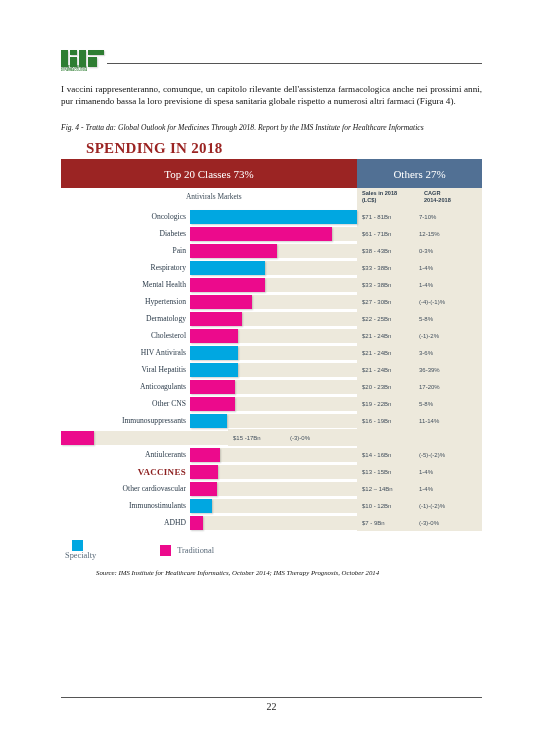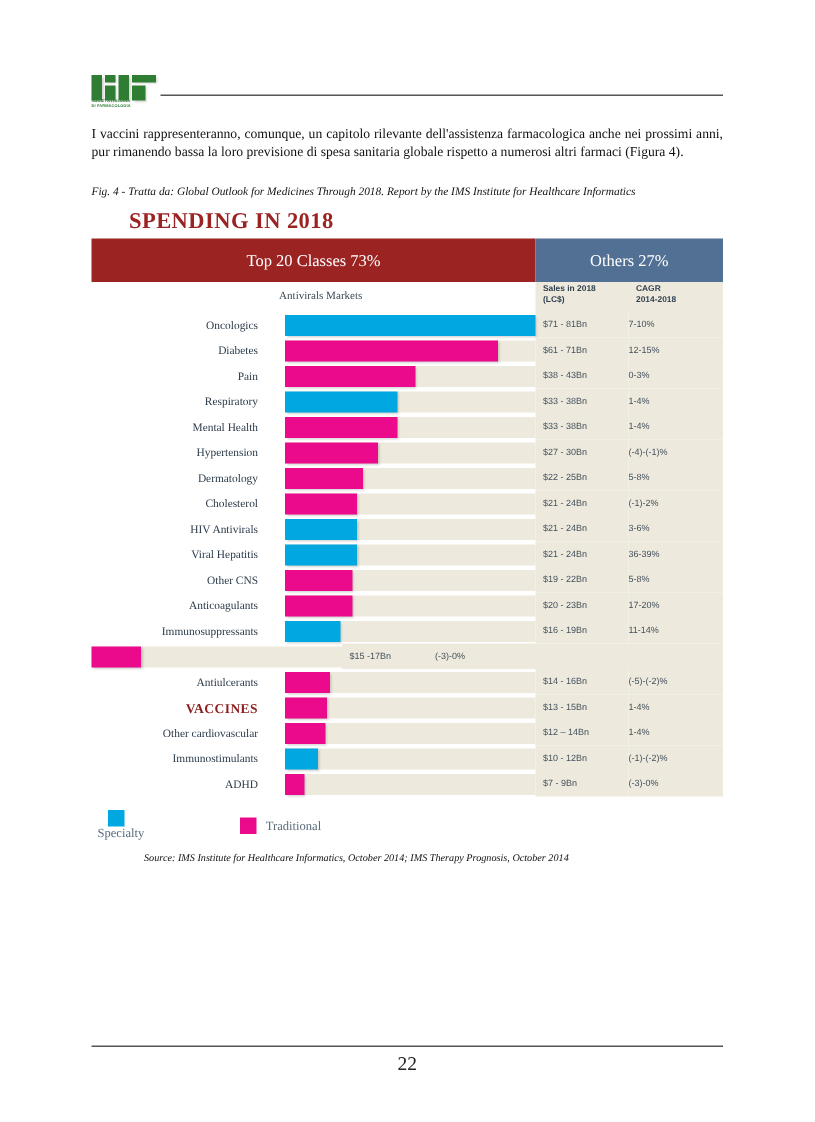"Oncologics" .row-label { padding-right: 18px -> 4px }
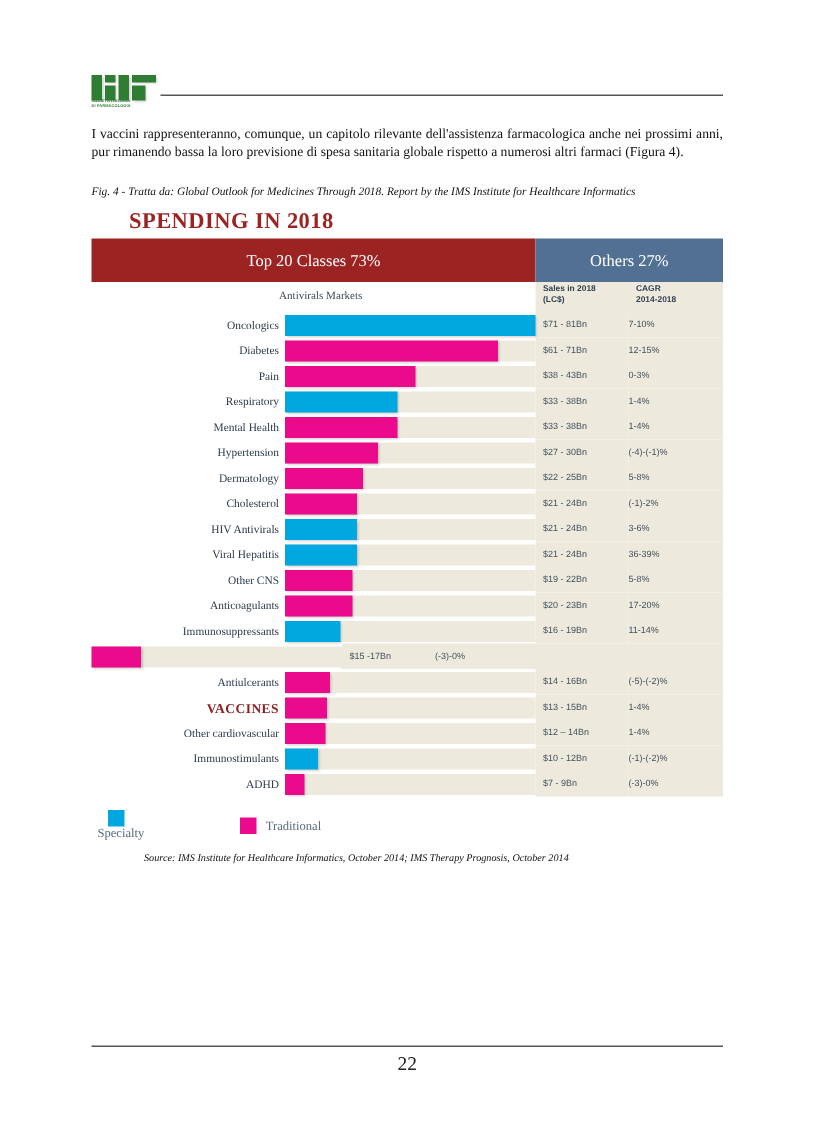"Other CNS" div.row { order: before "Anticoagulants" -> after "Anticoagulants" }
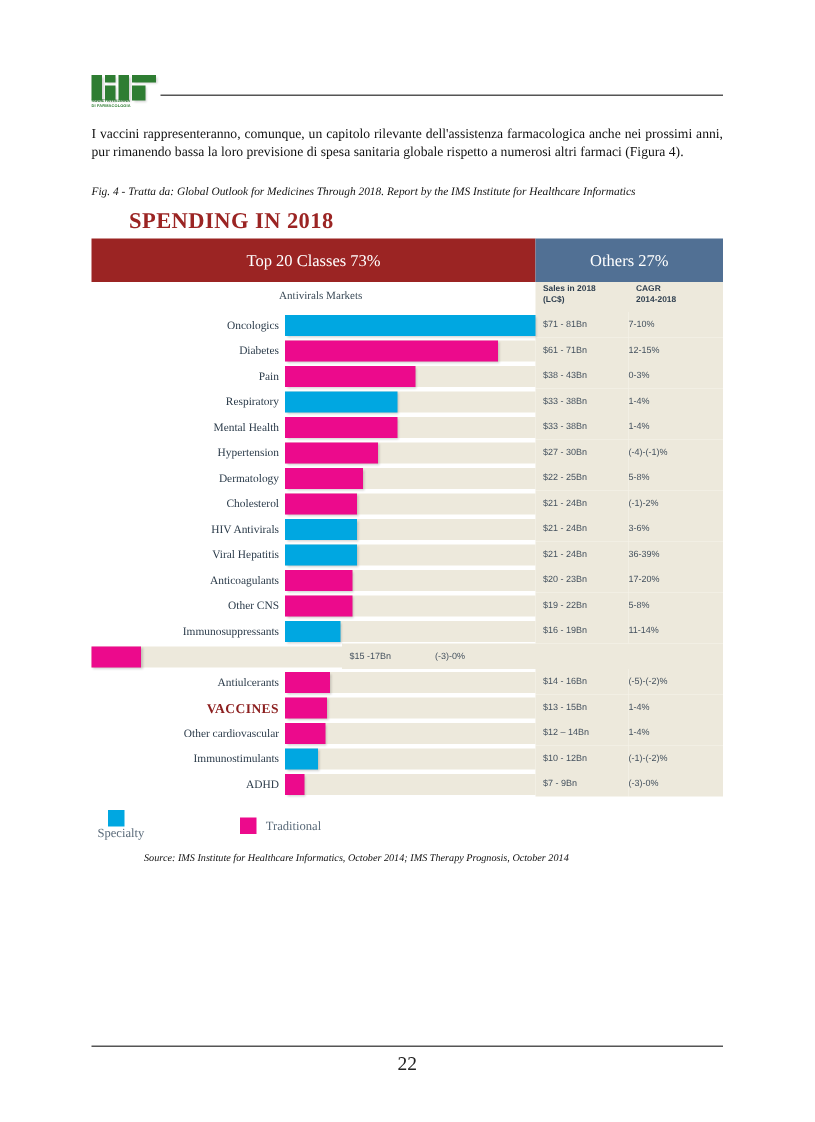"22" .page-num { font-size: 13px -> 10px }
